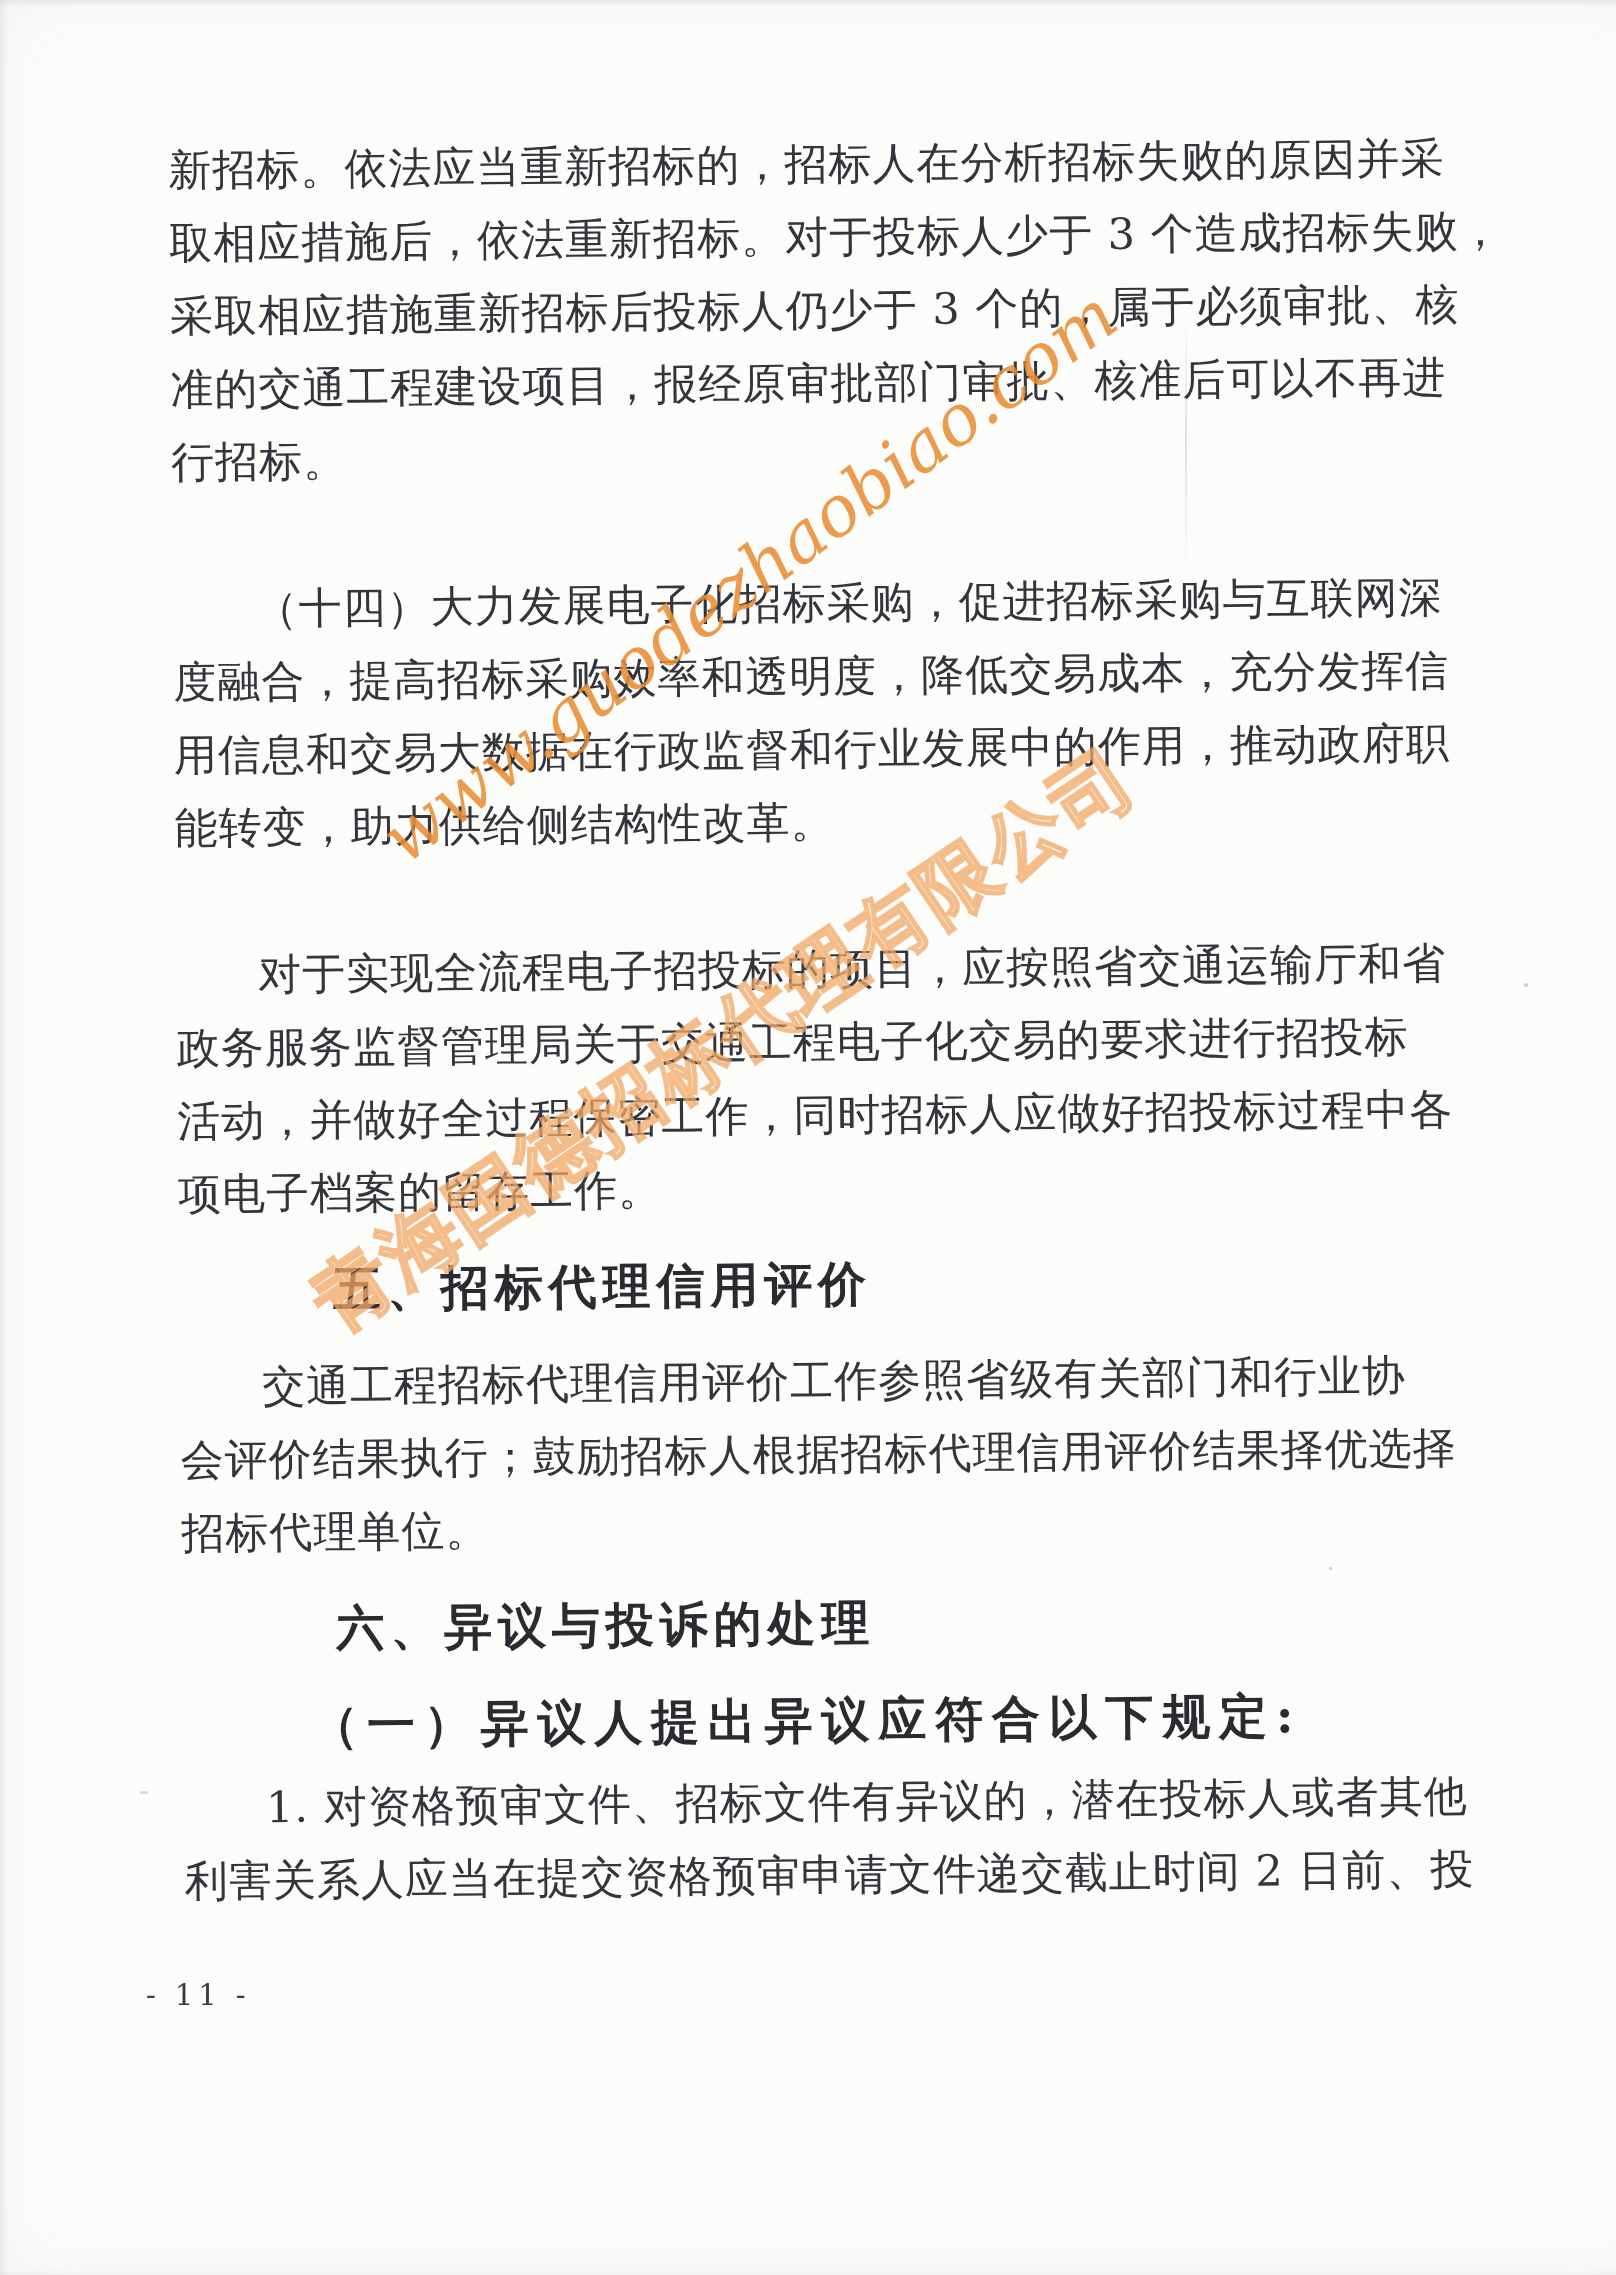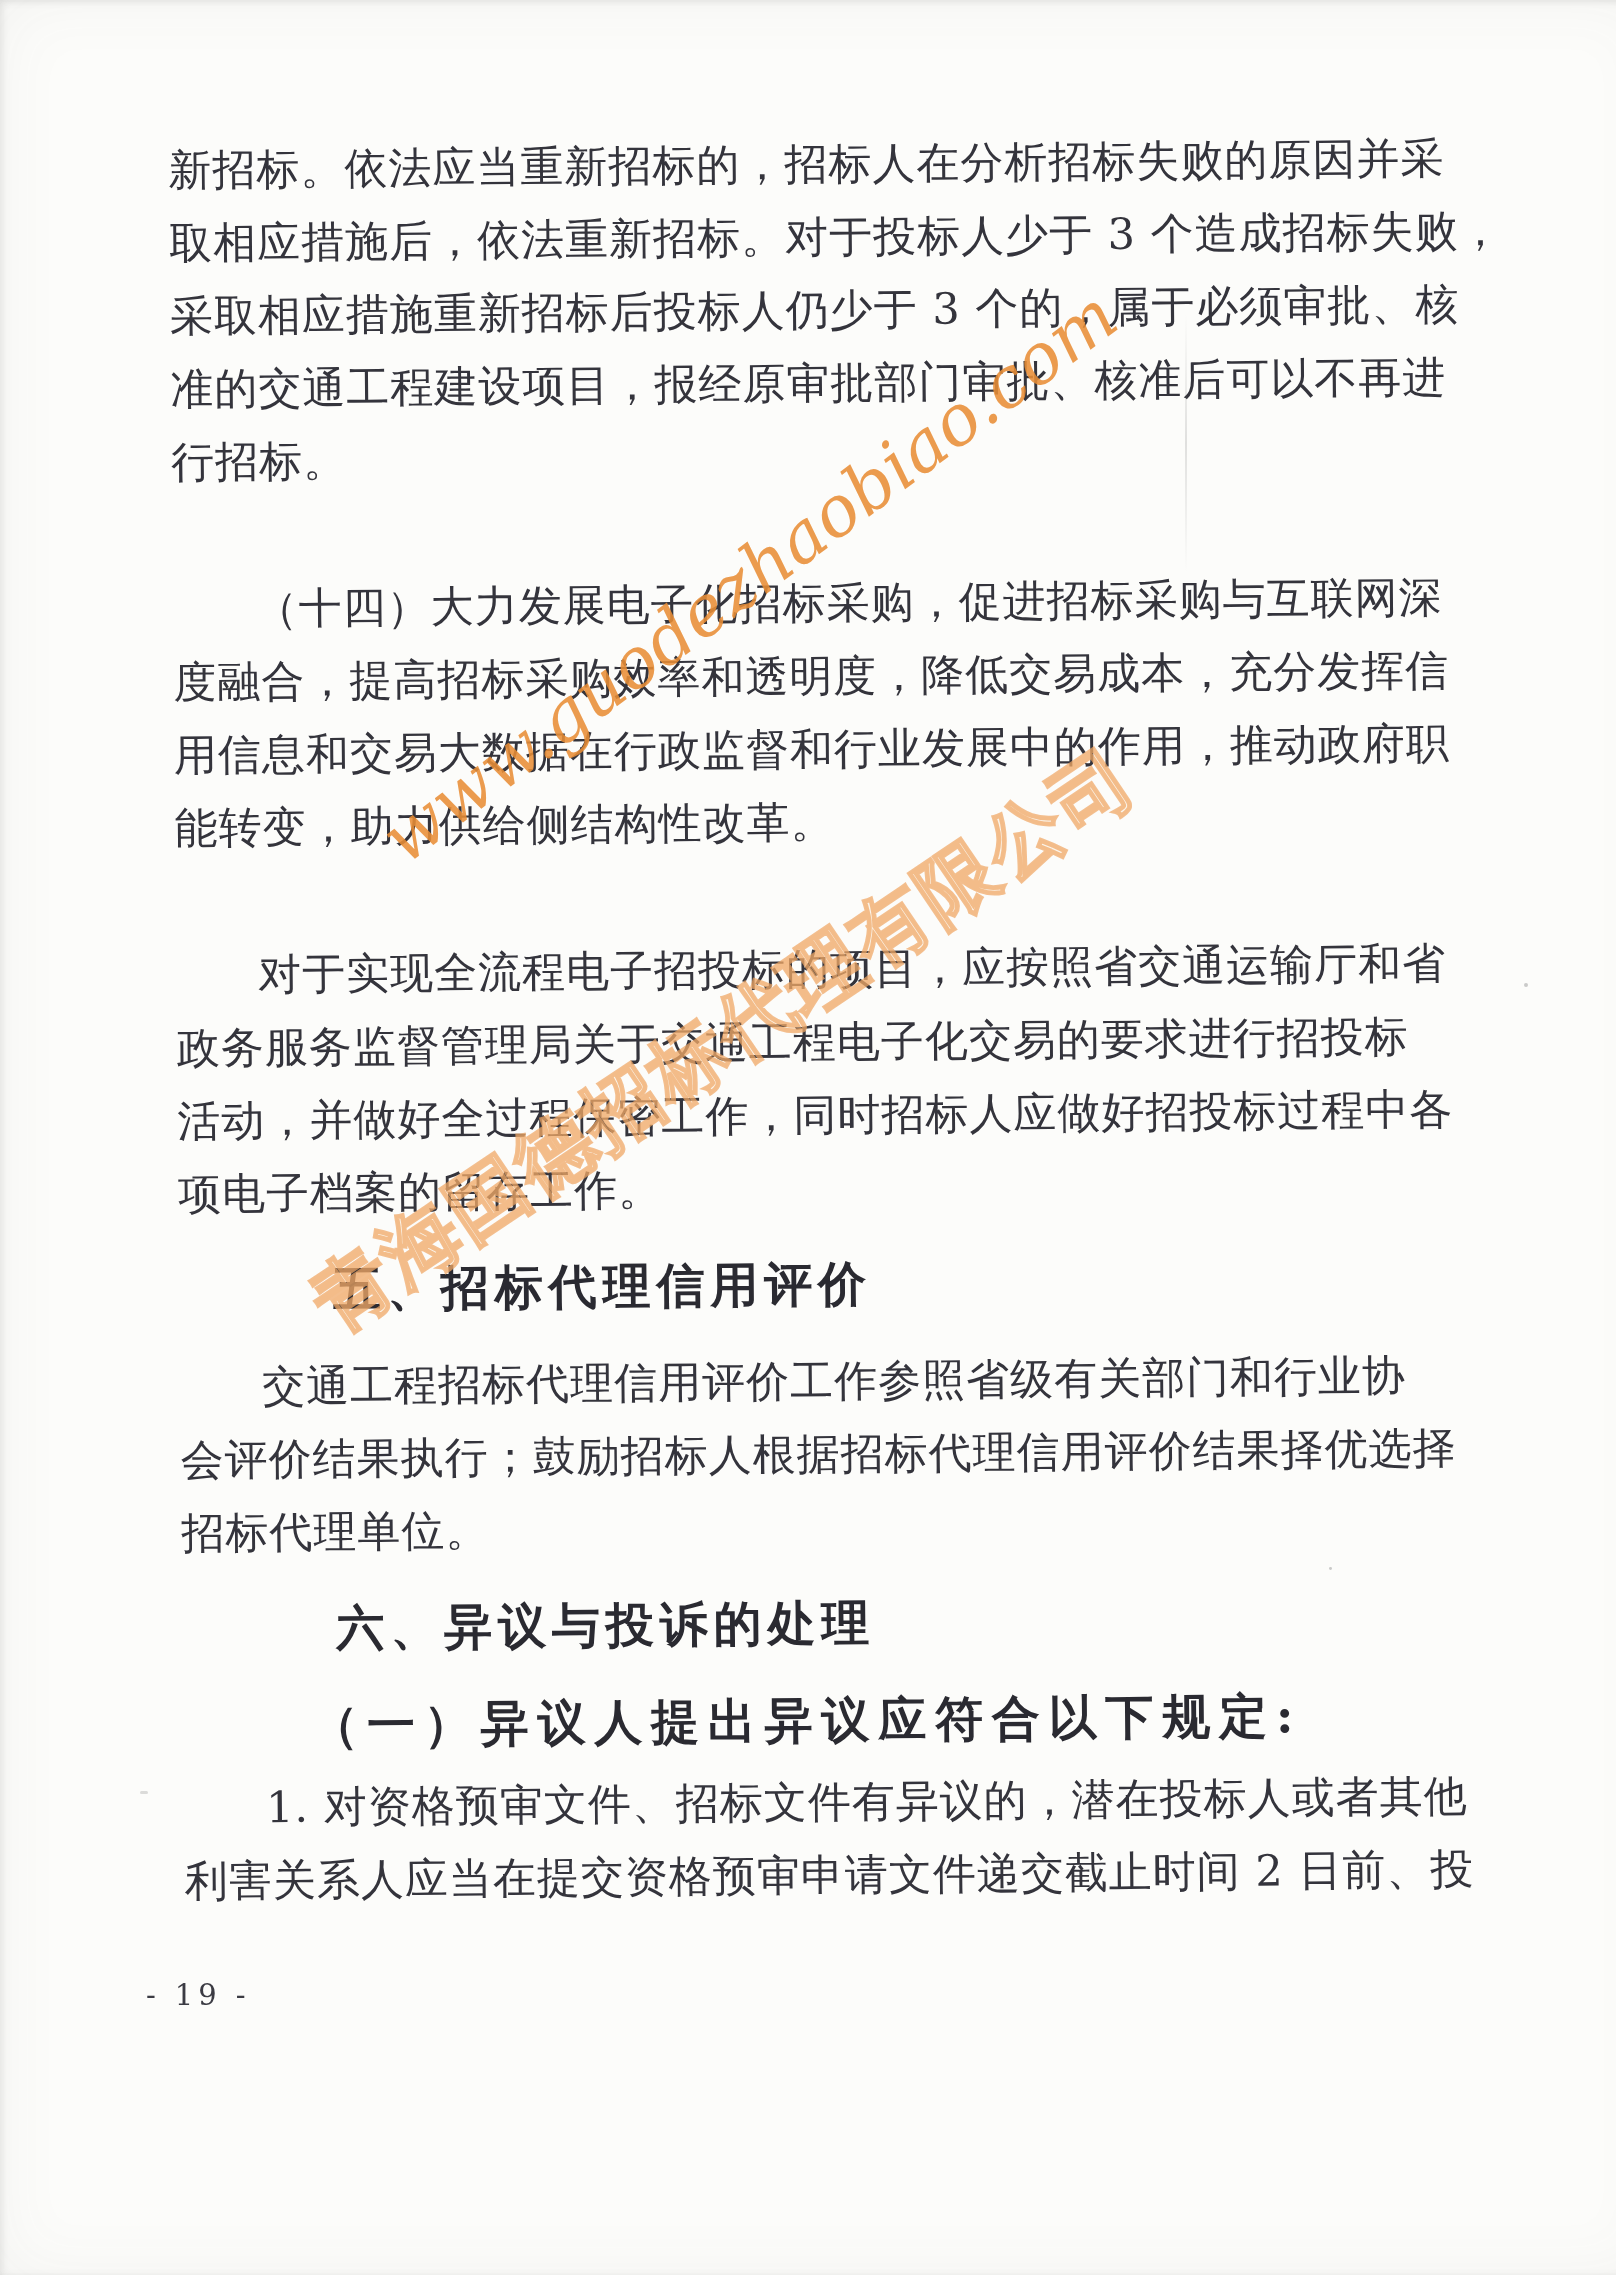"- 19 -" div.page-number { text: 19 -> 11 }
